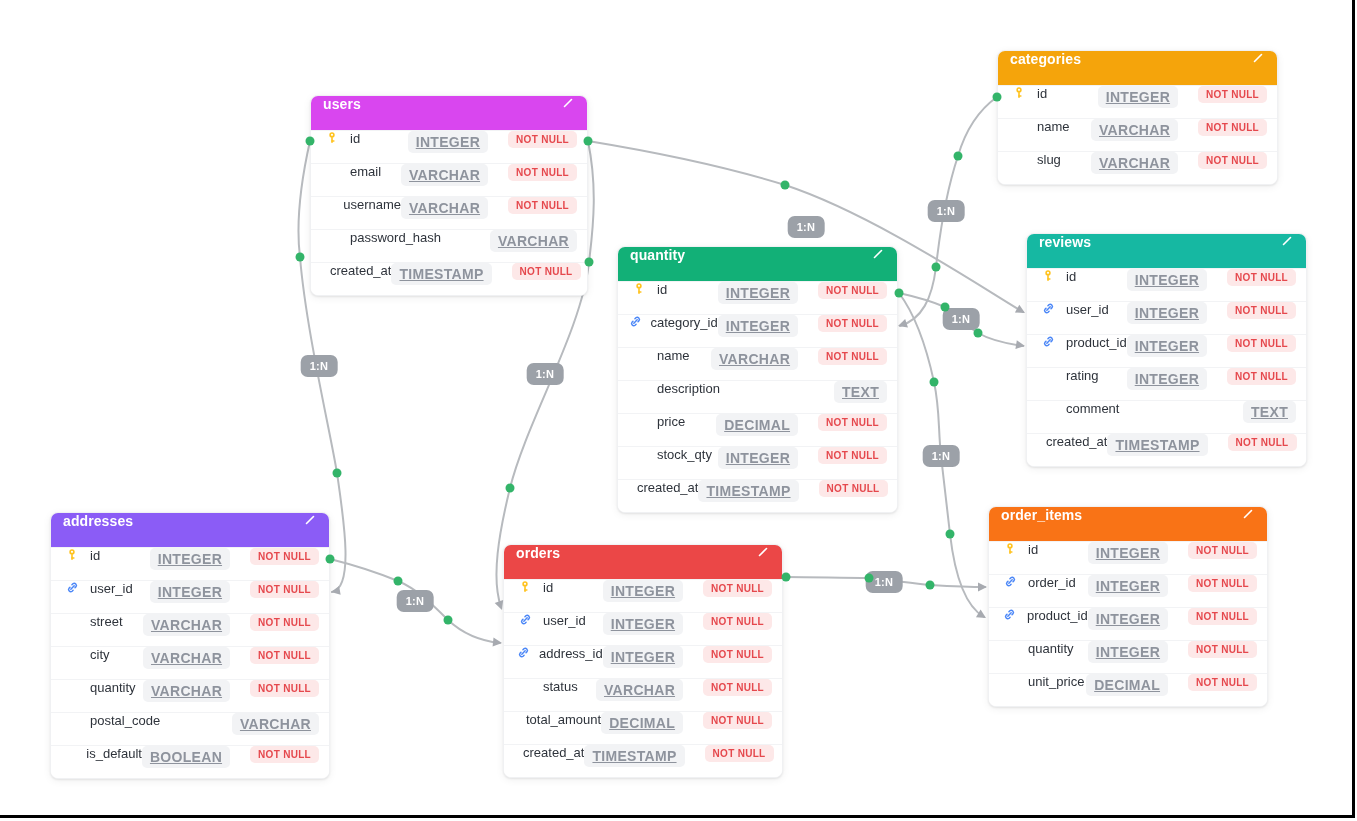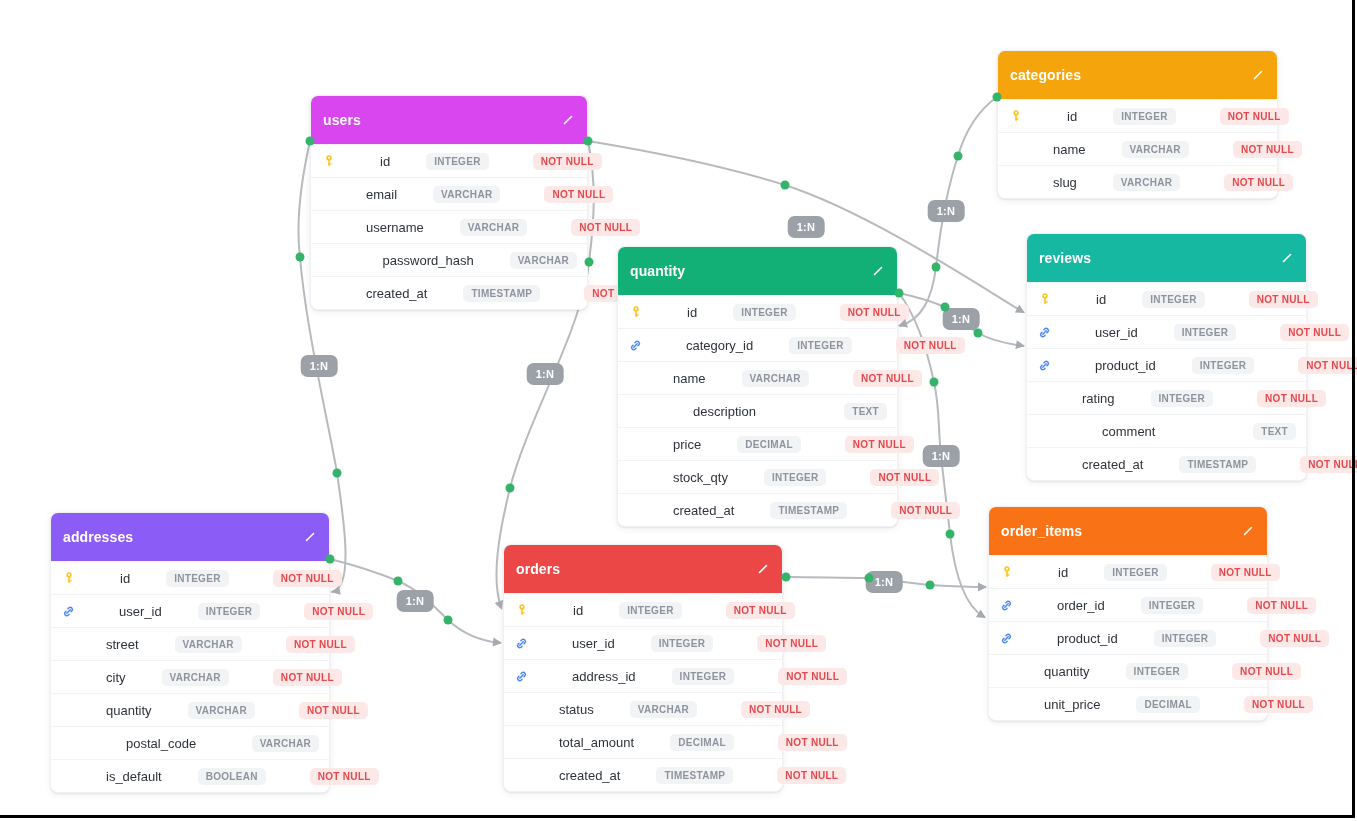"categories" .thead { align-items: center -> flex-start; height: 48px -> 34px }
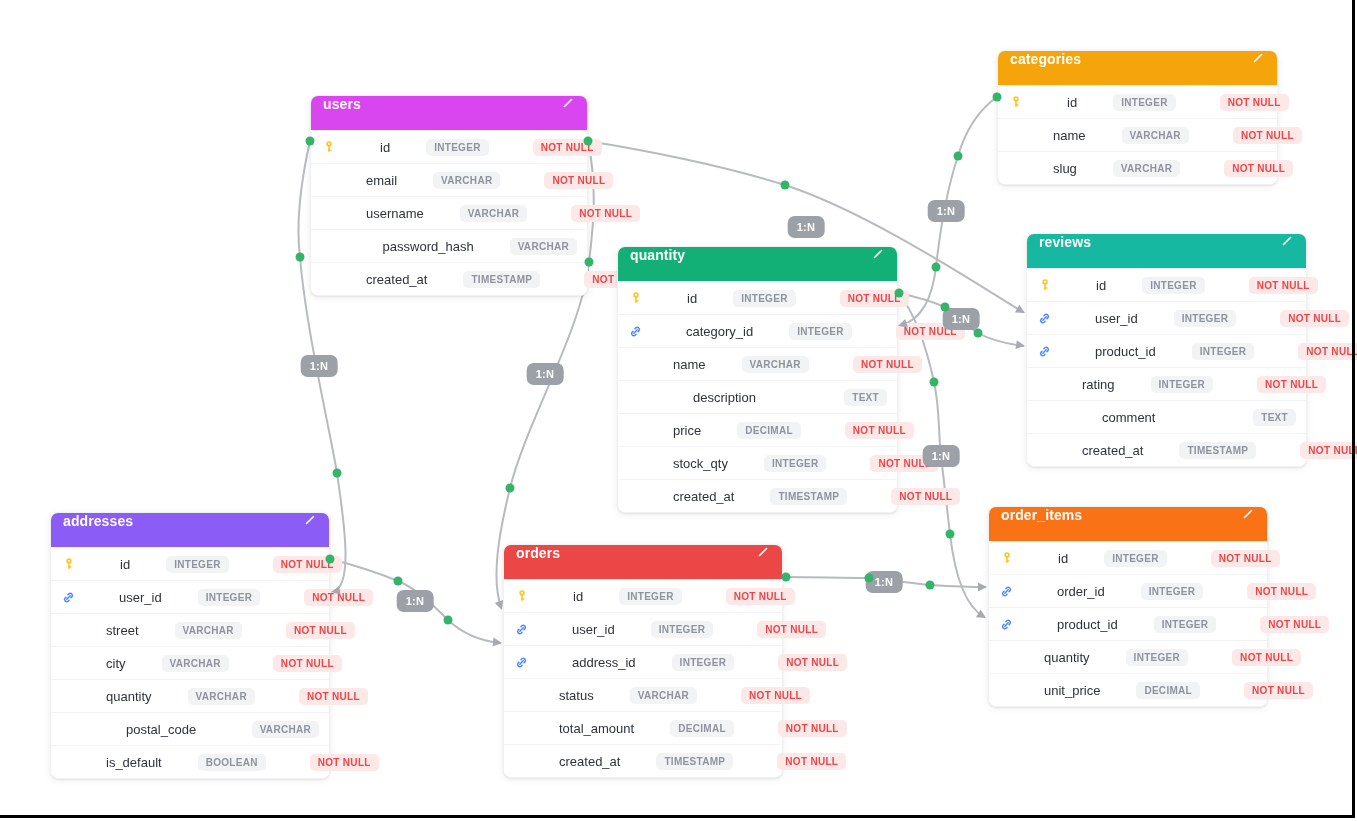"id" .row { align-items: center -> flex-start; gap: 36px -> none }
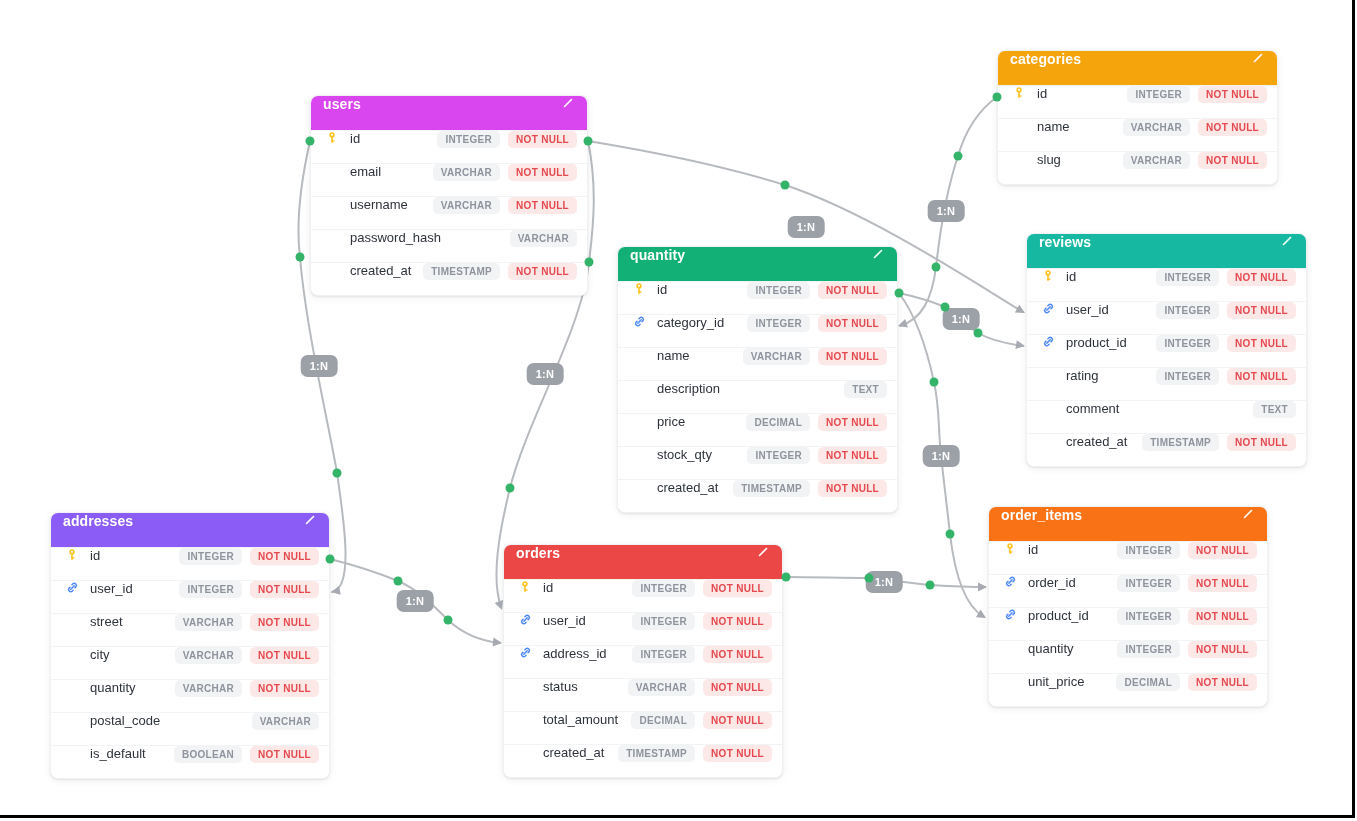"INTEGER" .tb { font-size: 10px -> 14px; text-decoration: none -> underline }
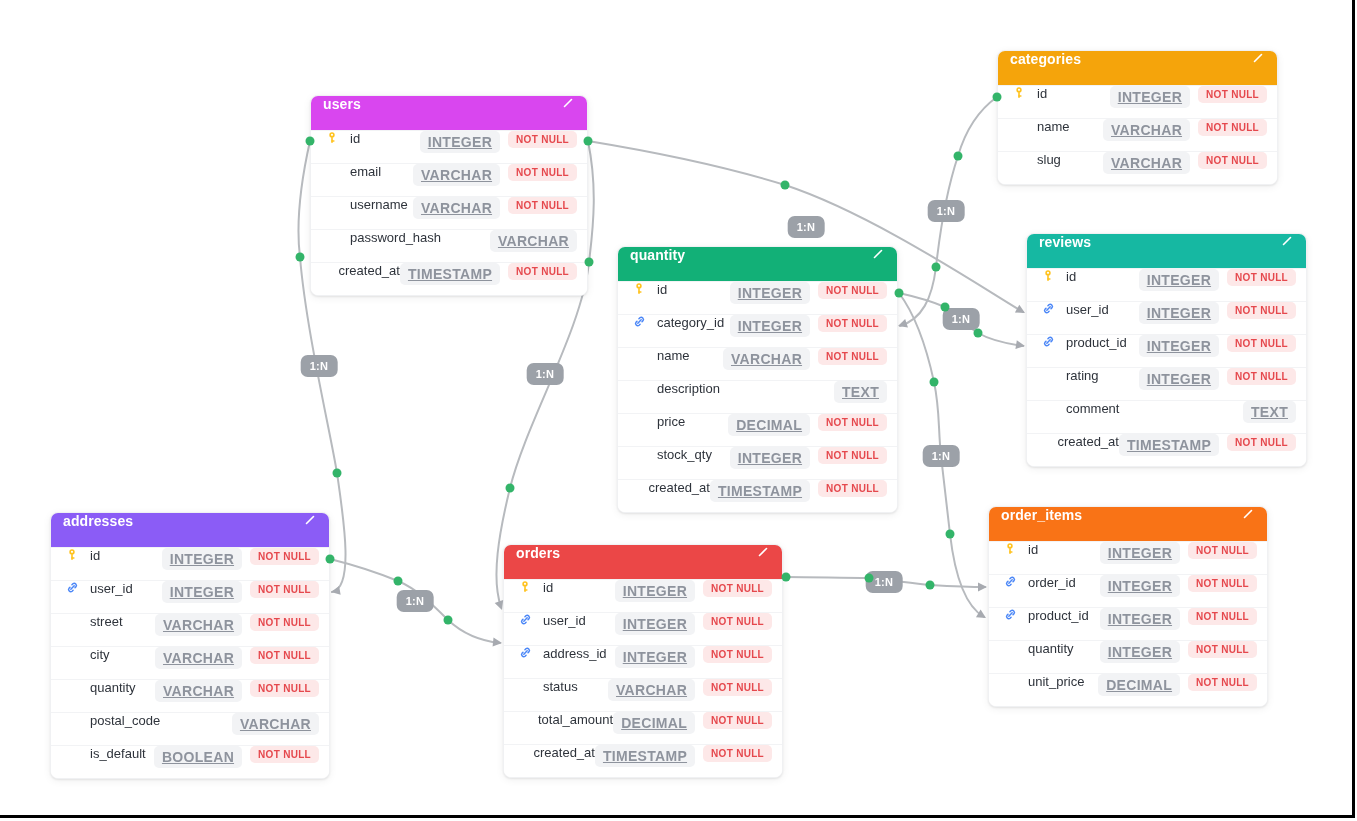"NOT NULL" .nn { margin-left: 8px -> 20px }
